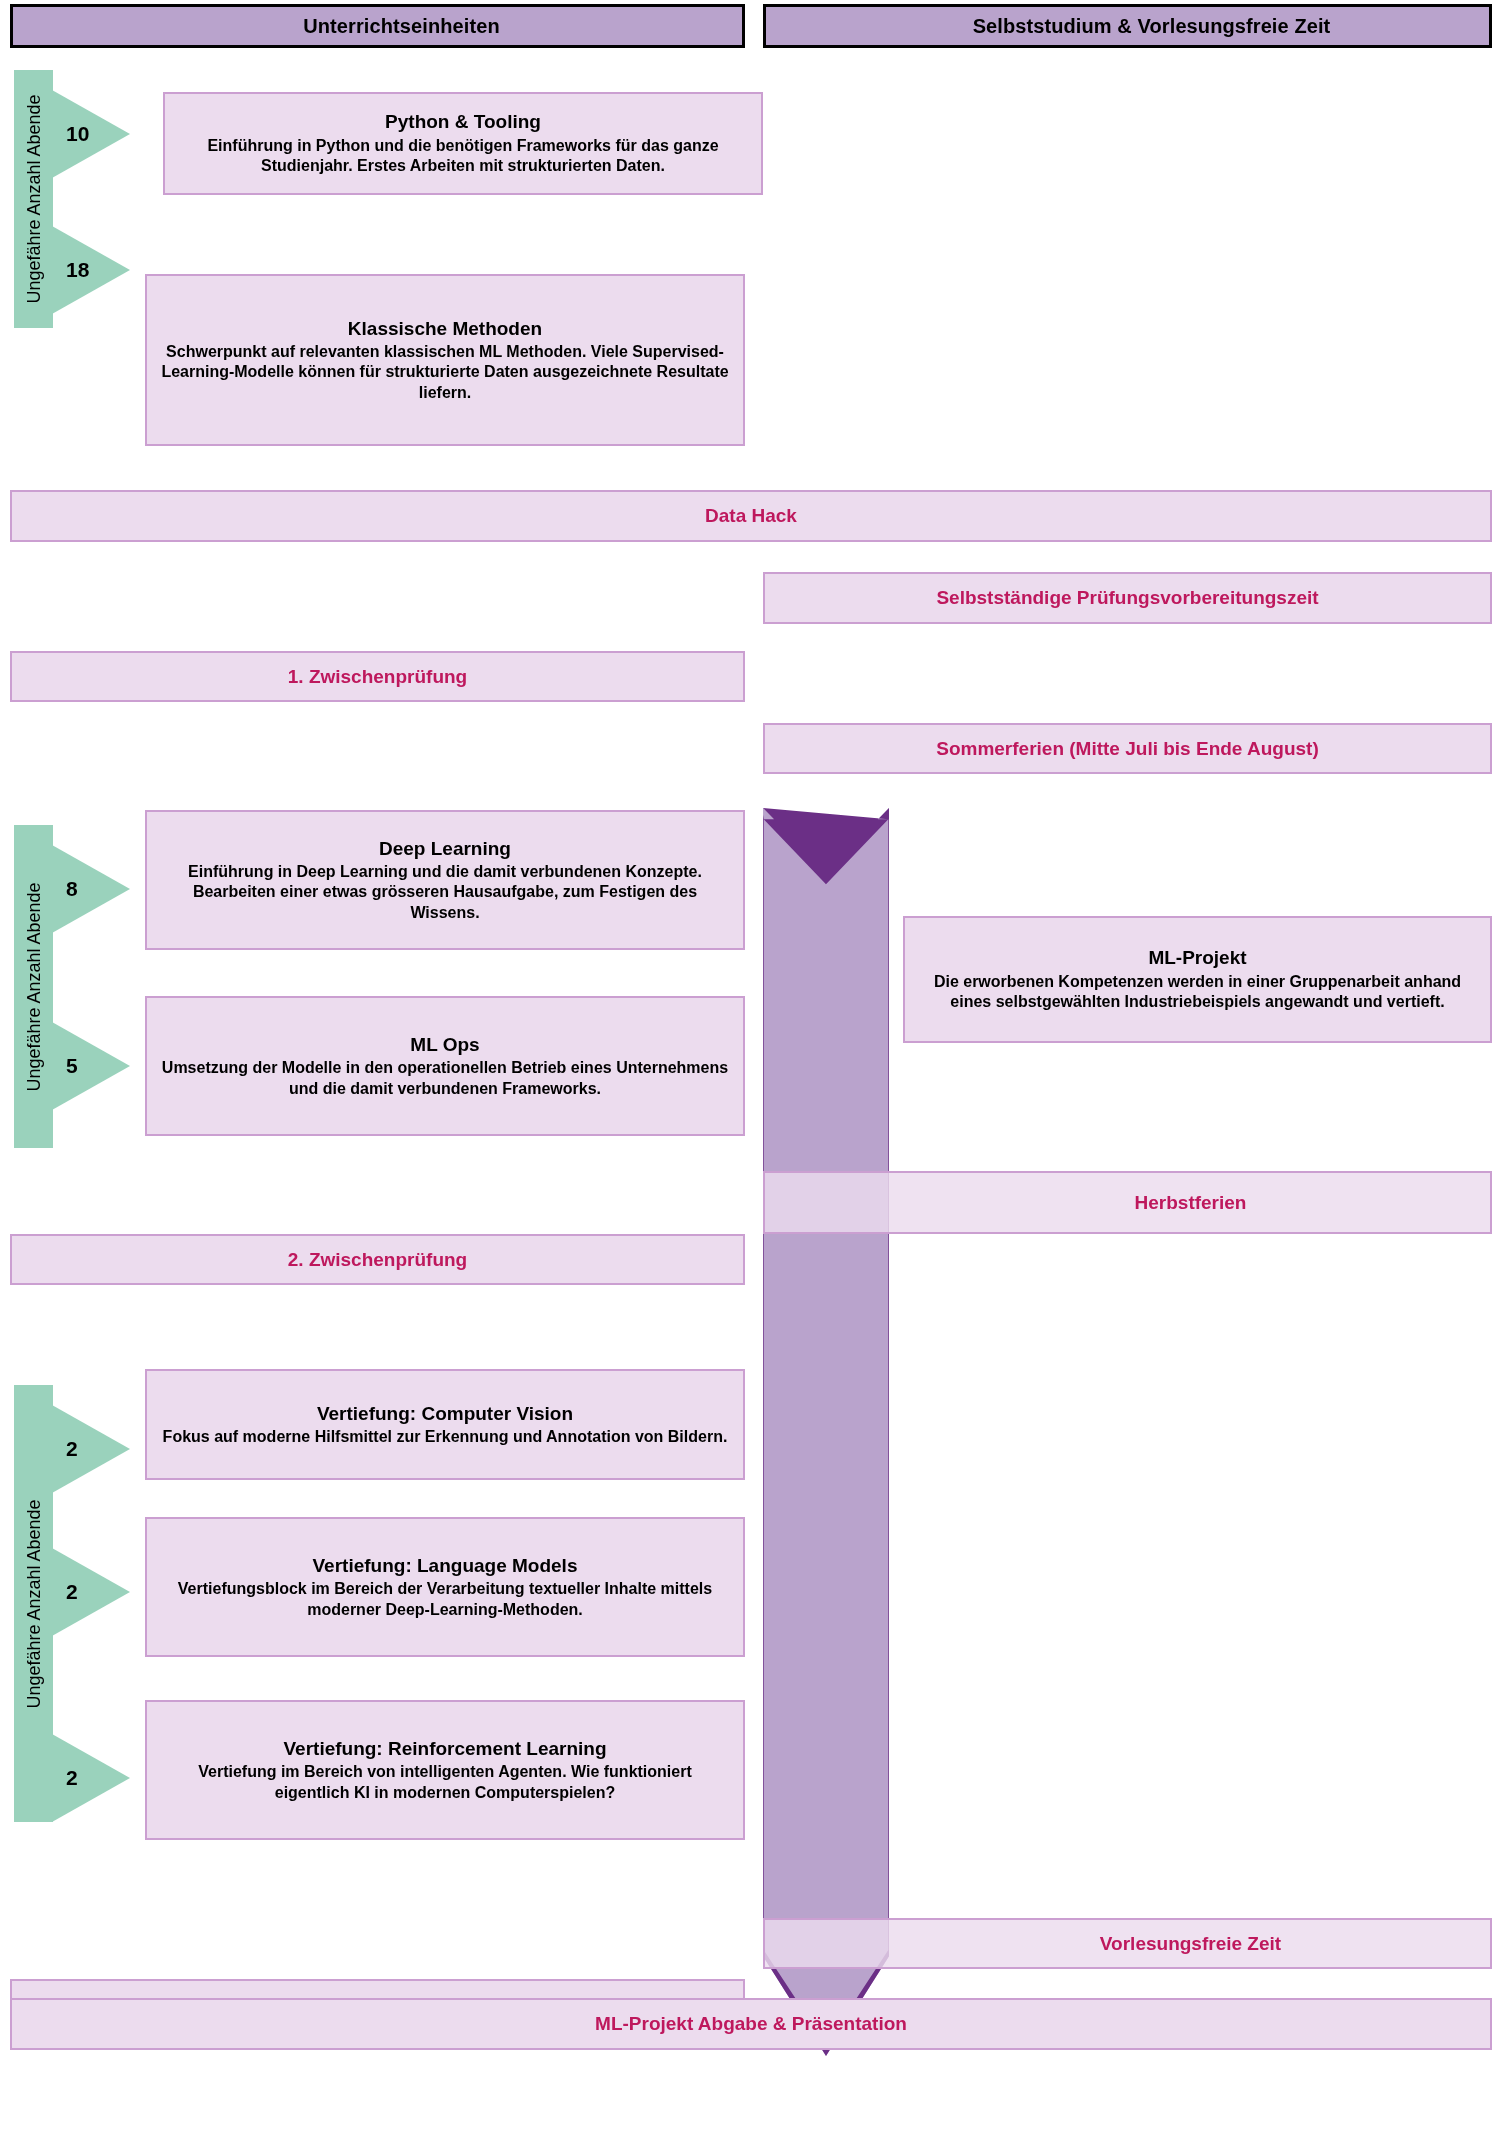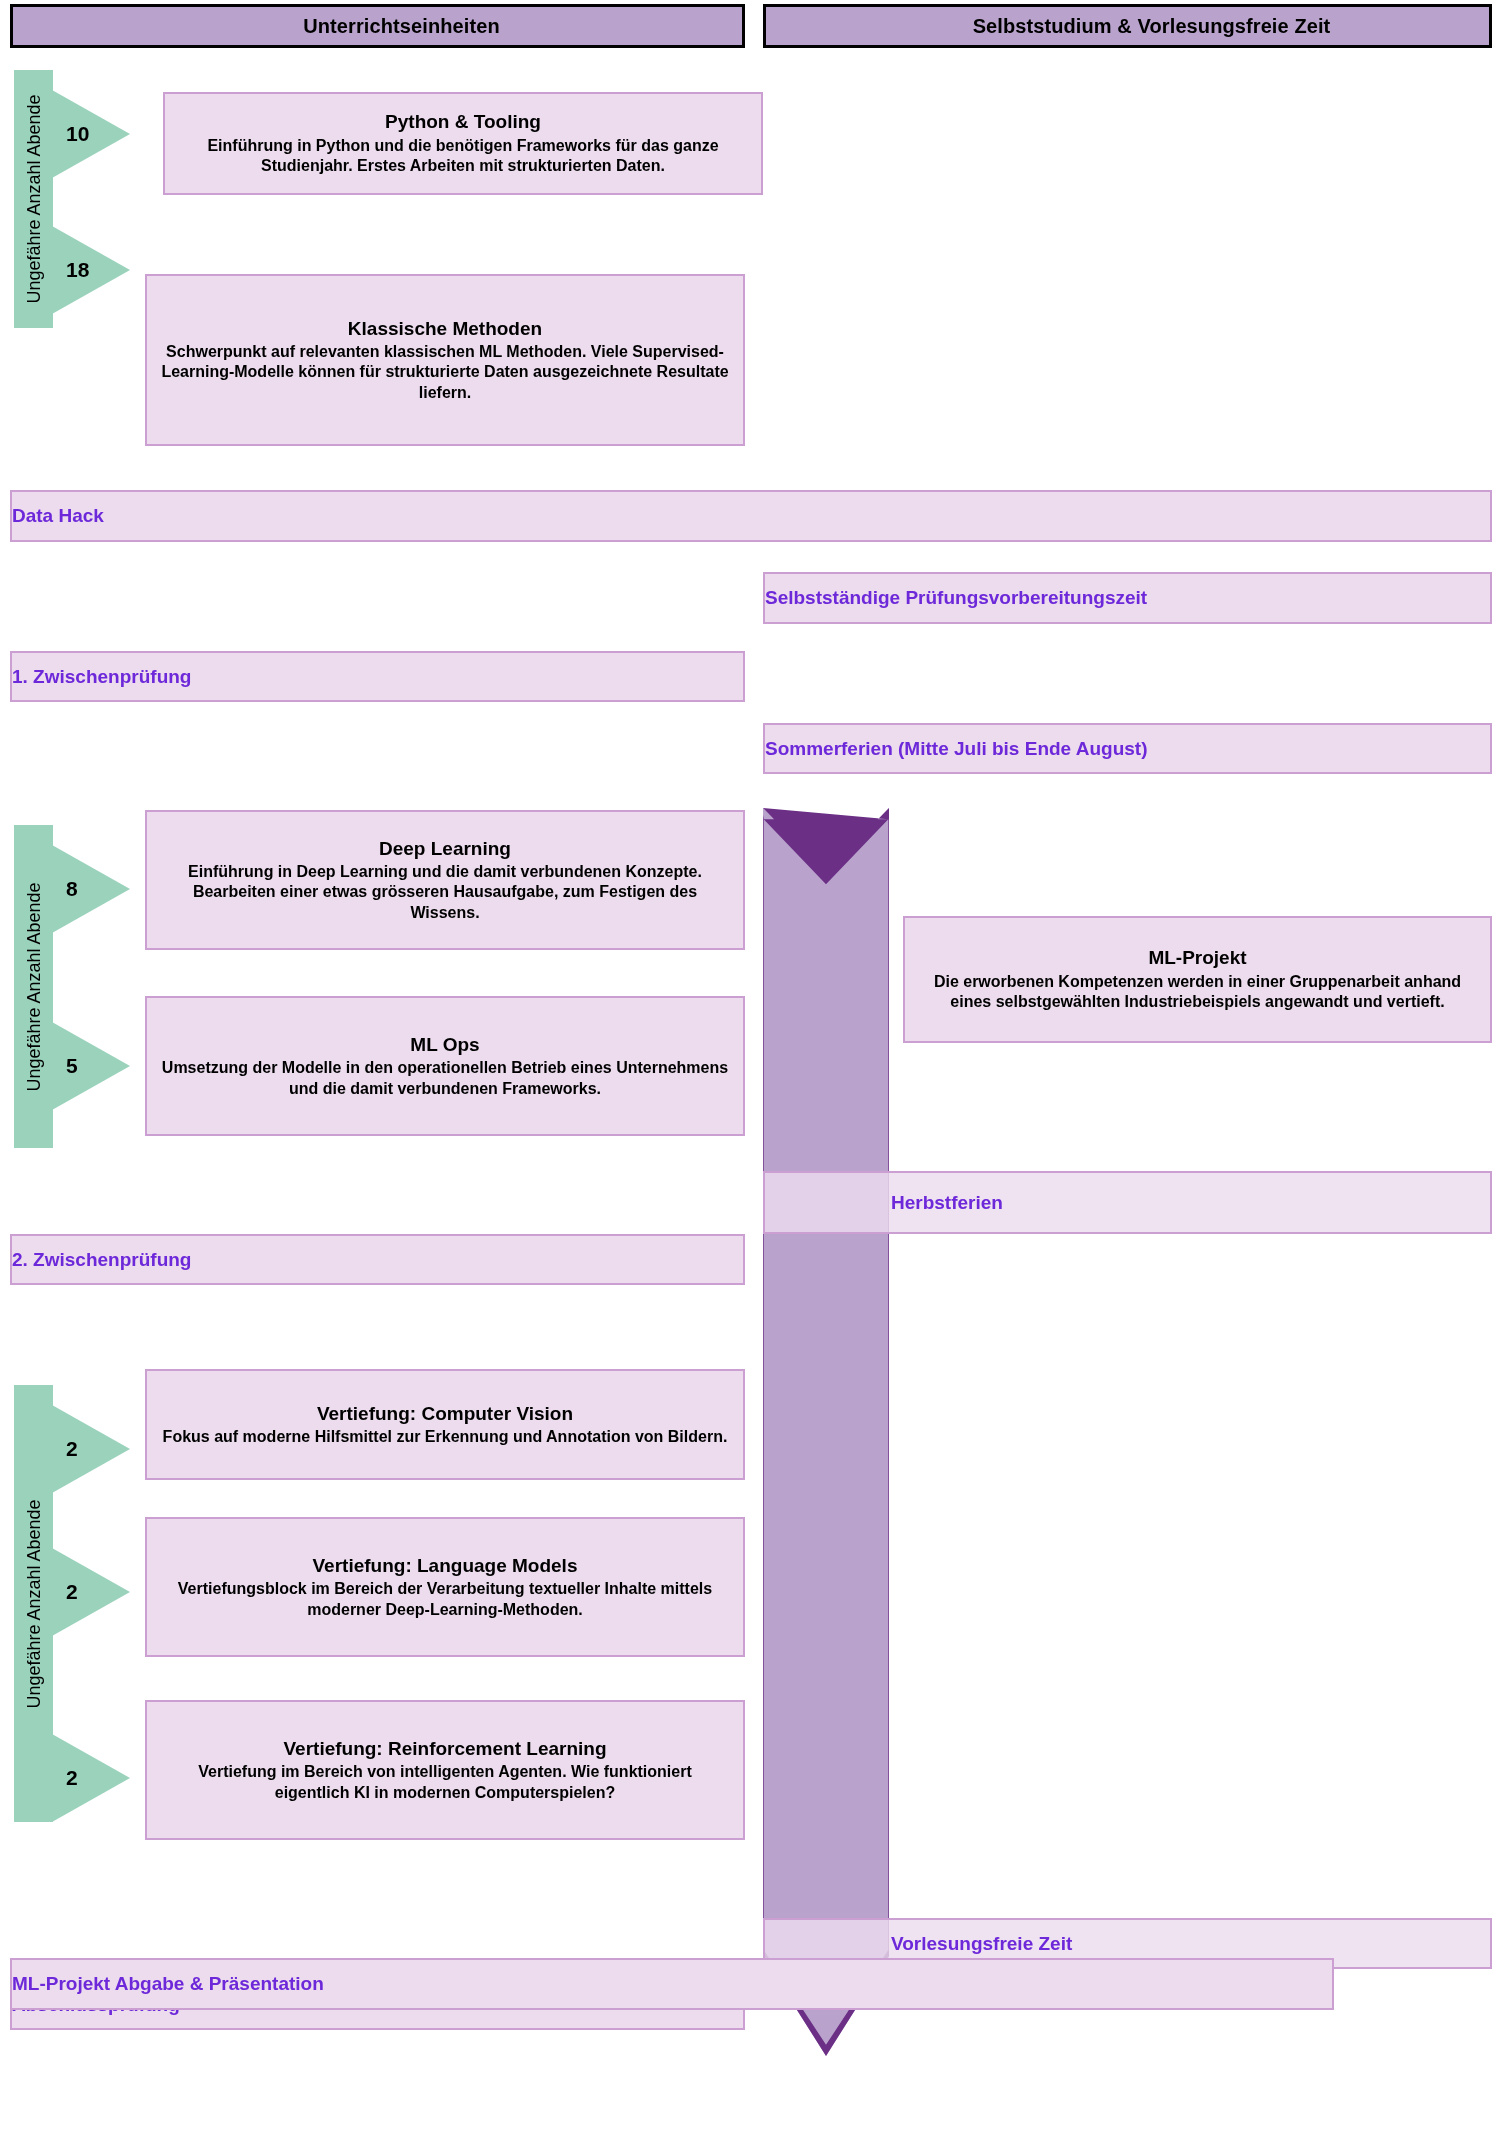"Data Hack" .bar { color: #6d28d9 -> #be185d; justify-content: none -> center }
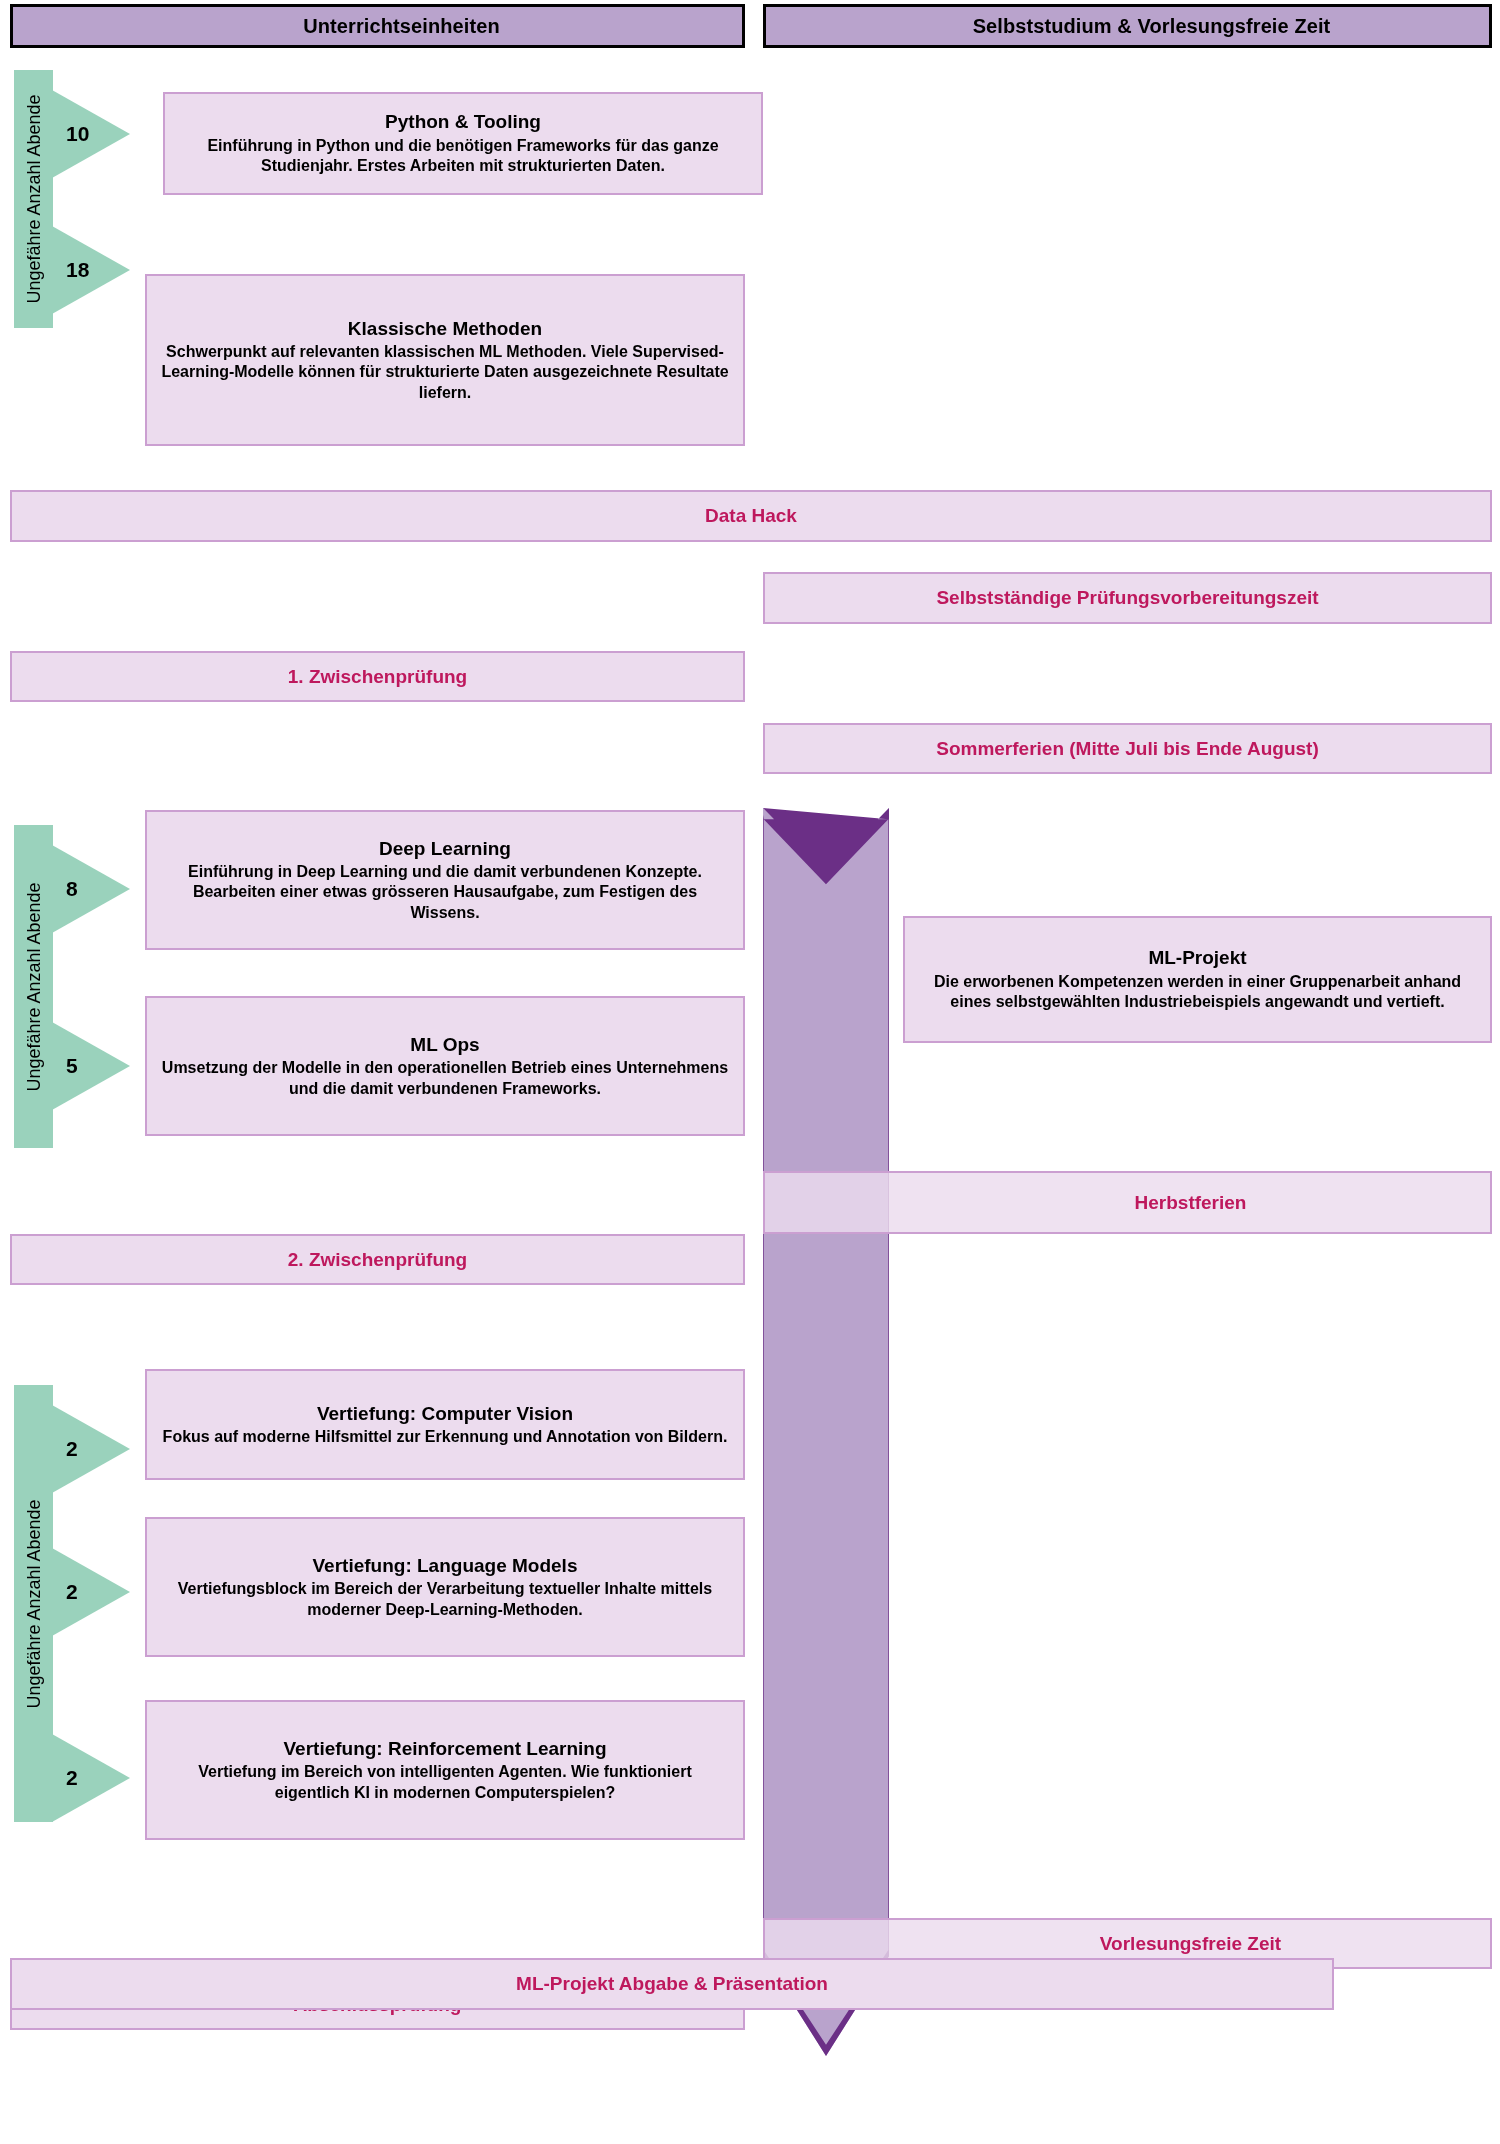"ML-Projekt Abgabe & Präsentation" div.bar { top: 1958px -> 1998px; width: 1324px -> 1482px }
